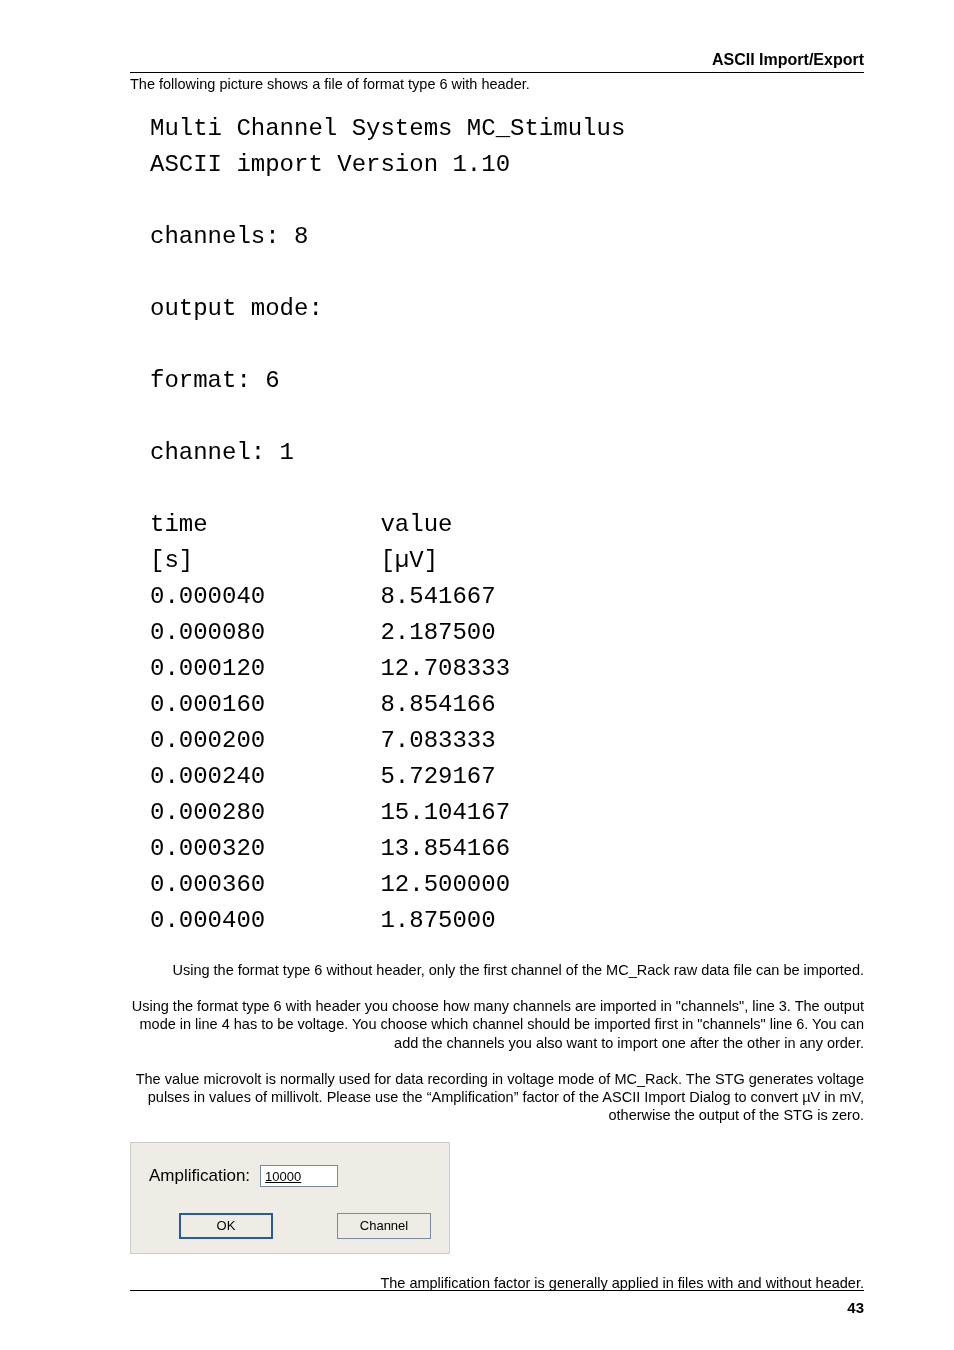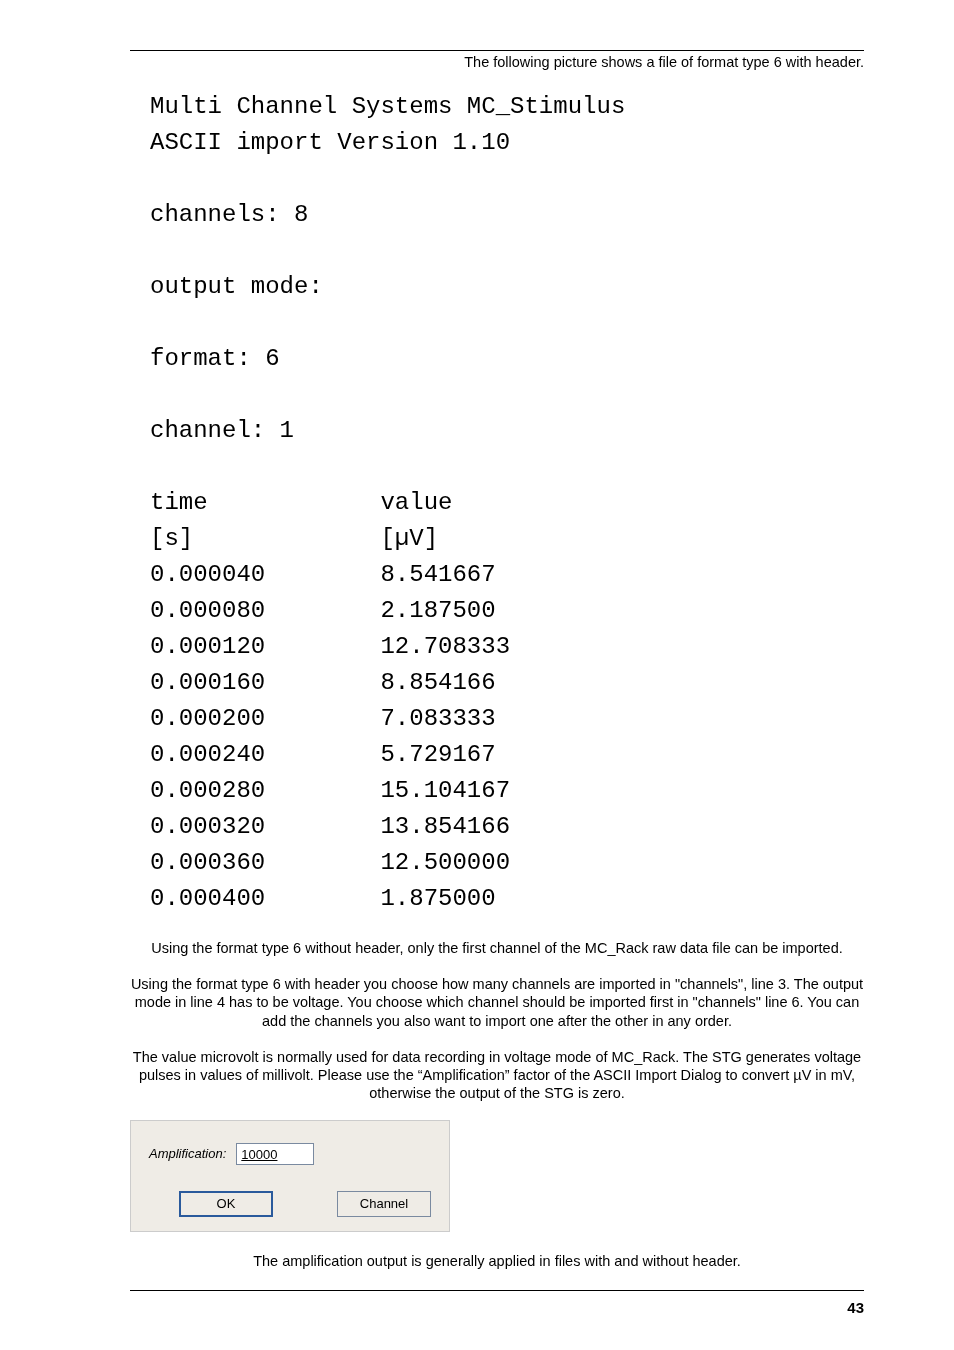"ASCII Import/Export" div.header-title { html: none -> <div>ASCII Import/Export</div> }
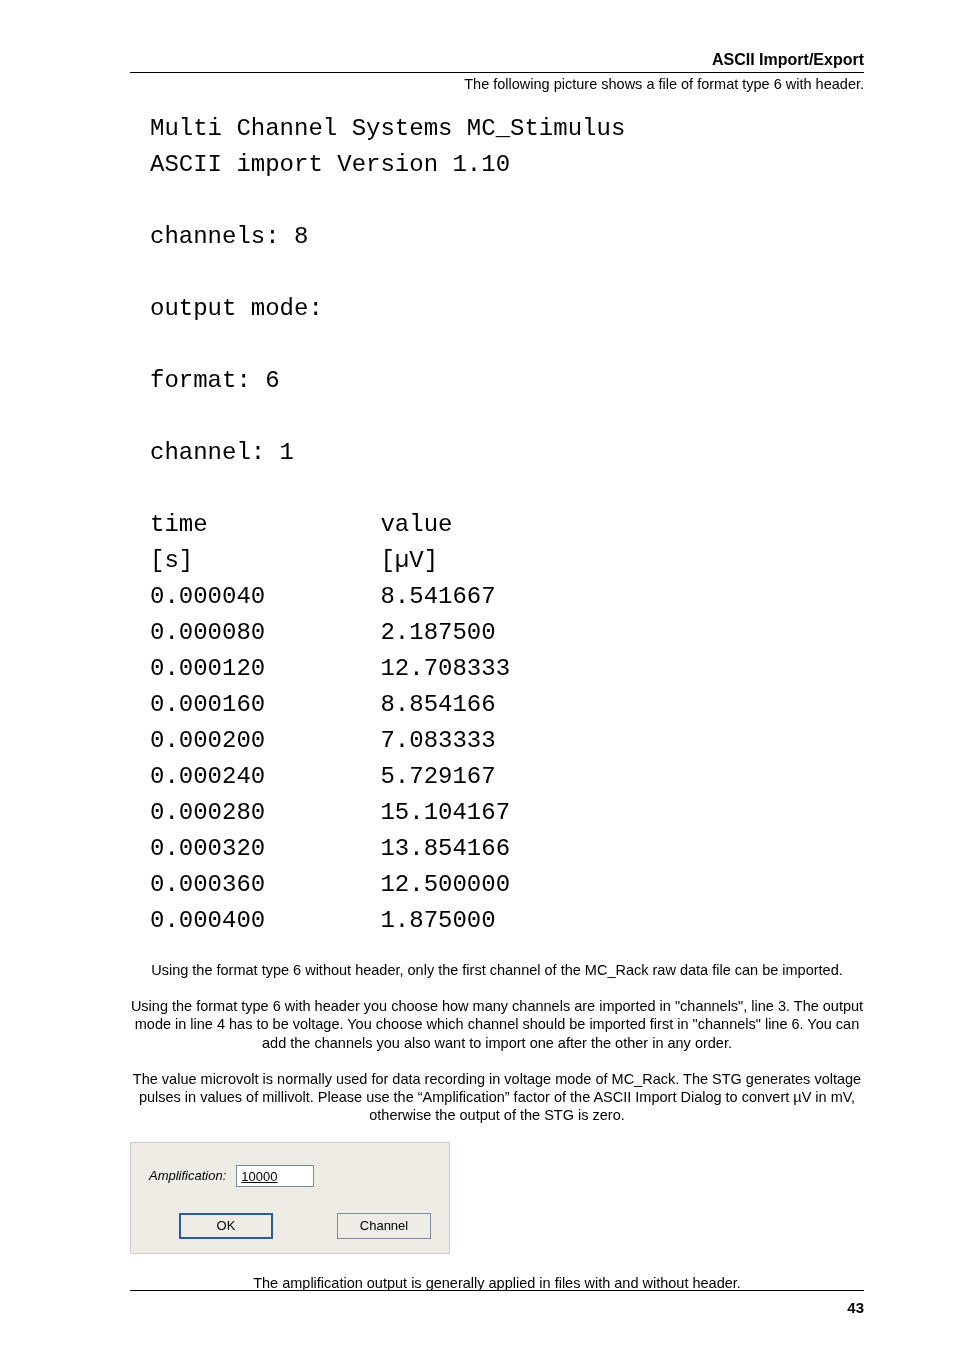"The following picture shows a" .intro { text-align: right -> none }
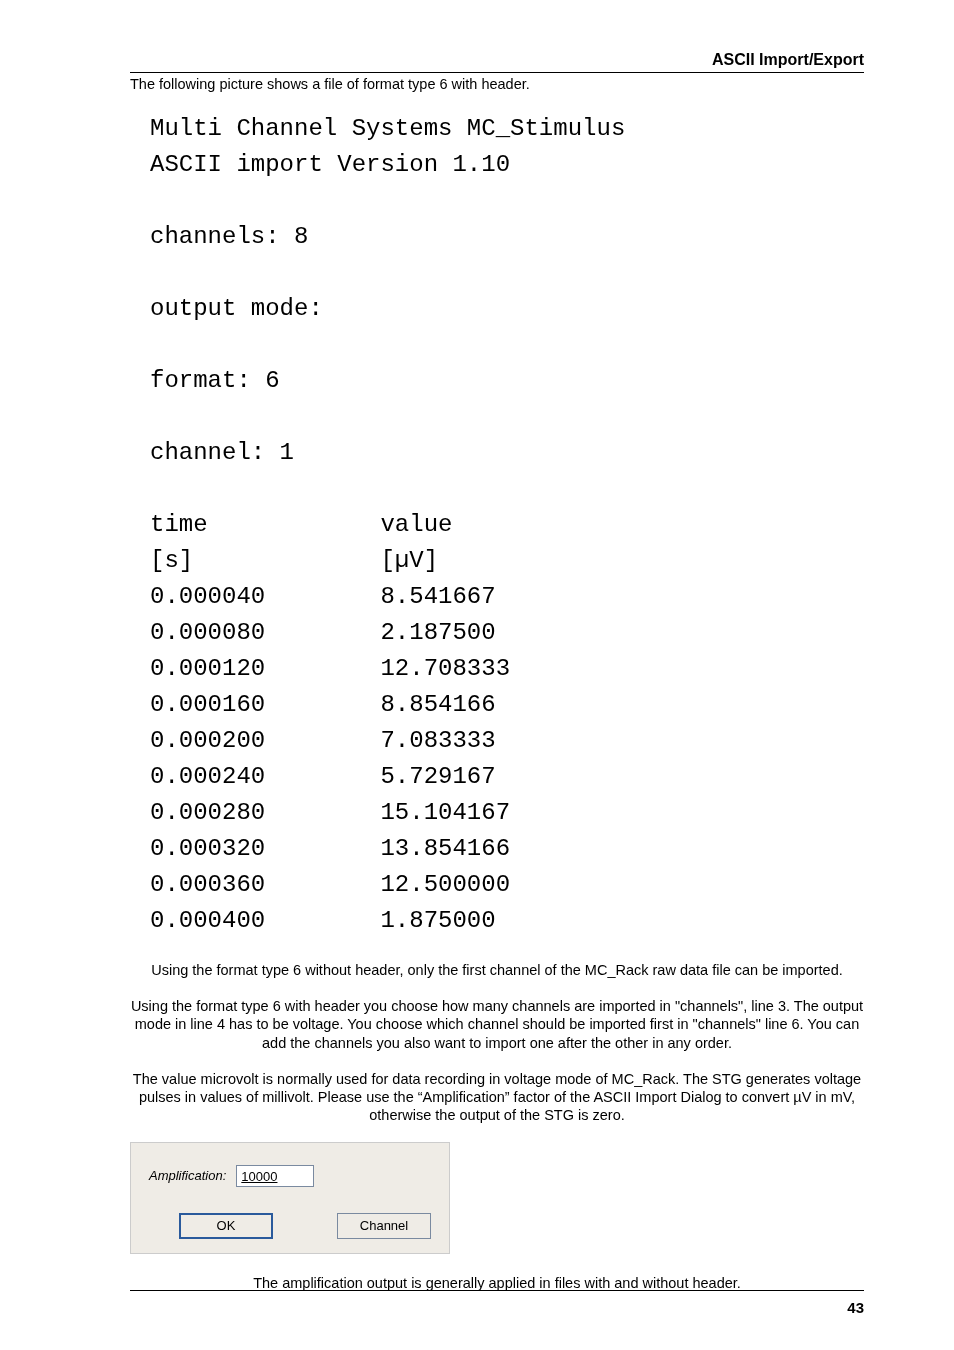"Using the format type 6" .para { text-align: center -> right }
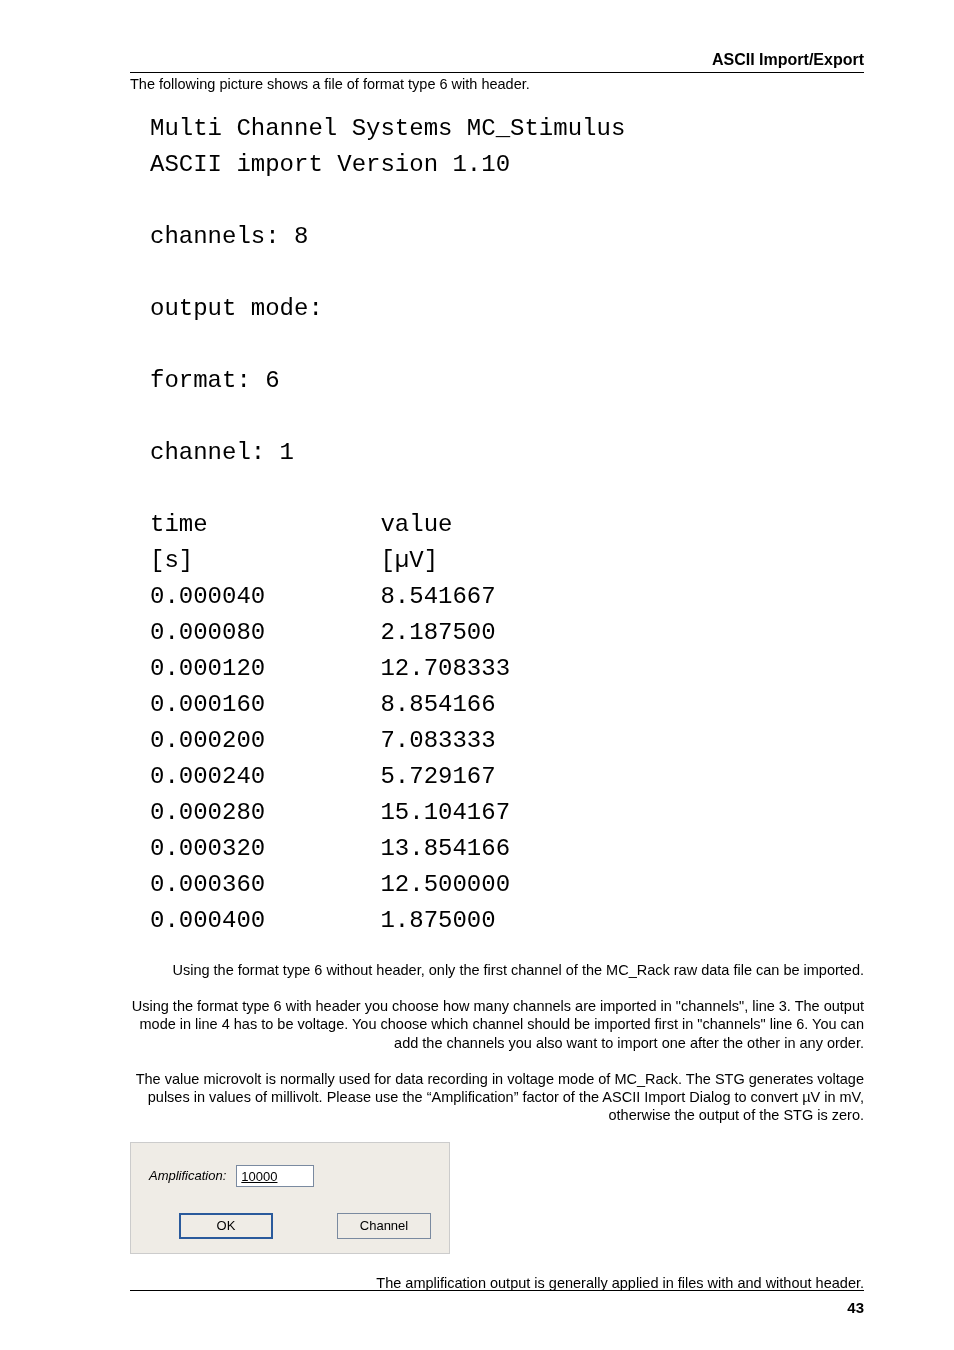"Amplification:" .dlg-label { font-size: 13px -> 17px; font-style: italic -> none }
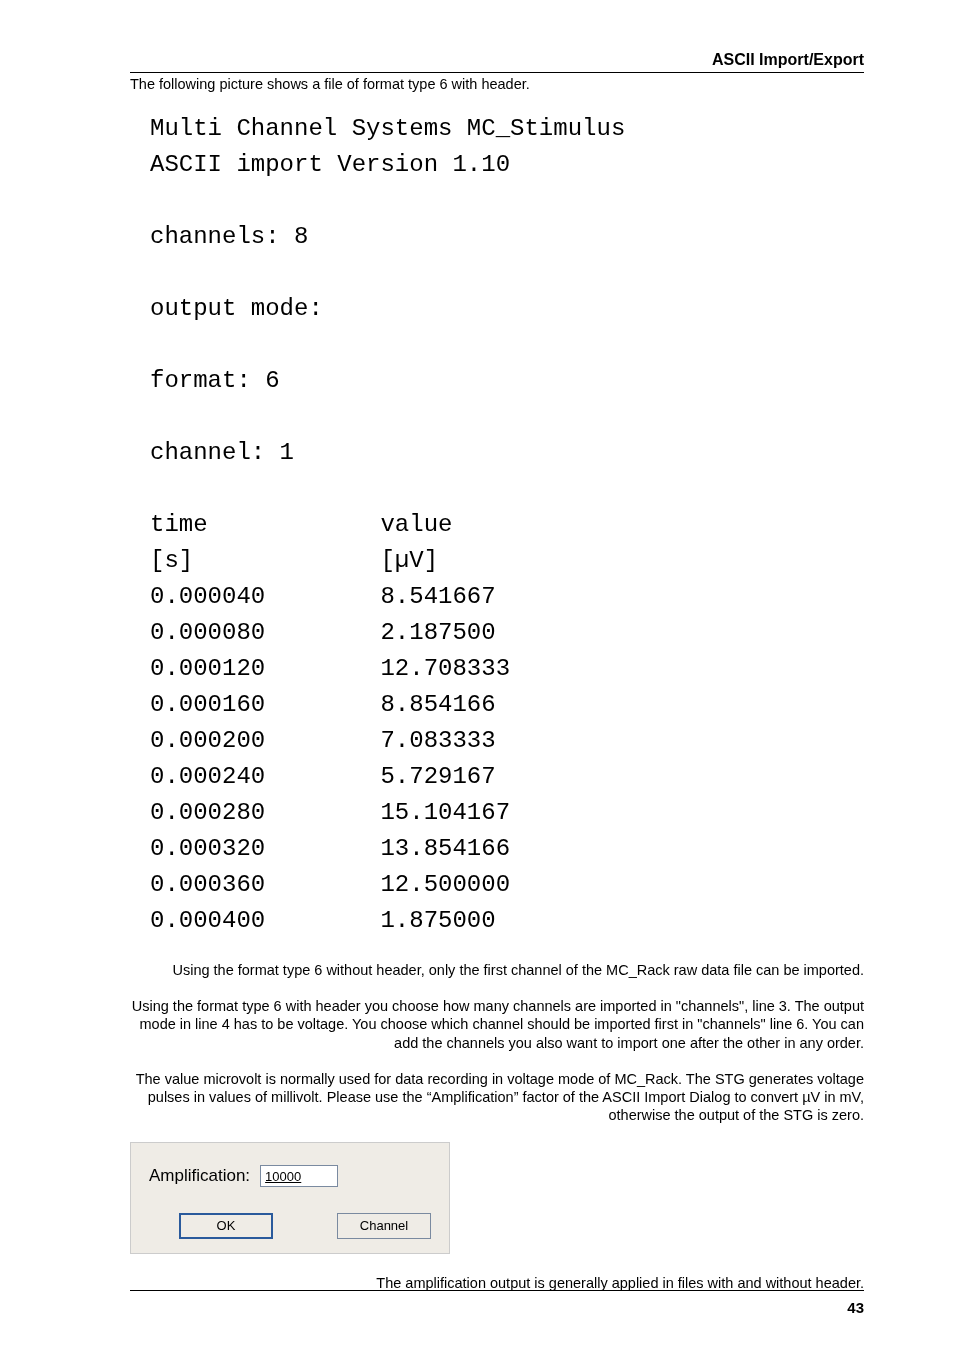"The amplification output is generally" p.para { text: output -> factor }
